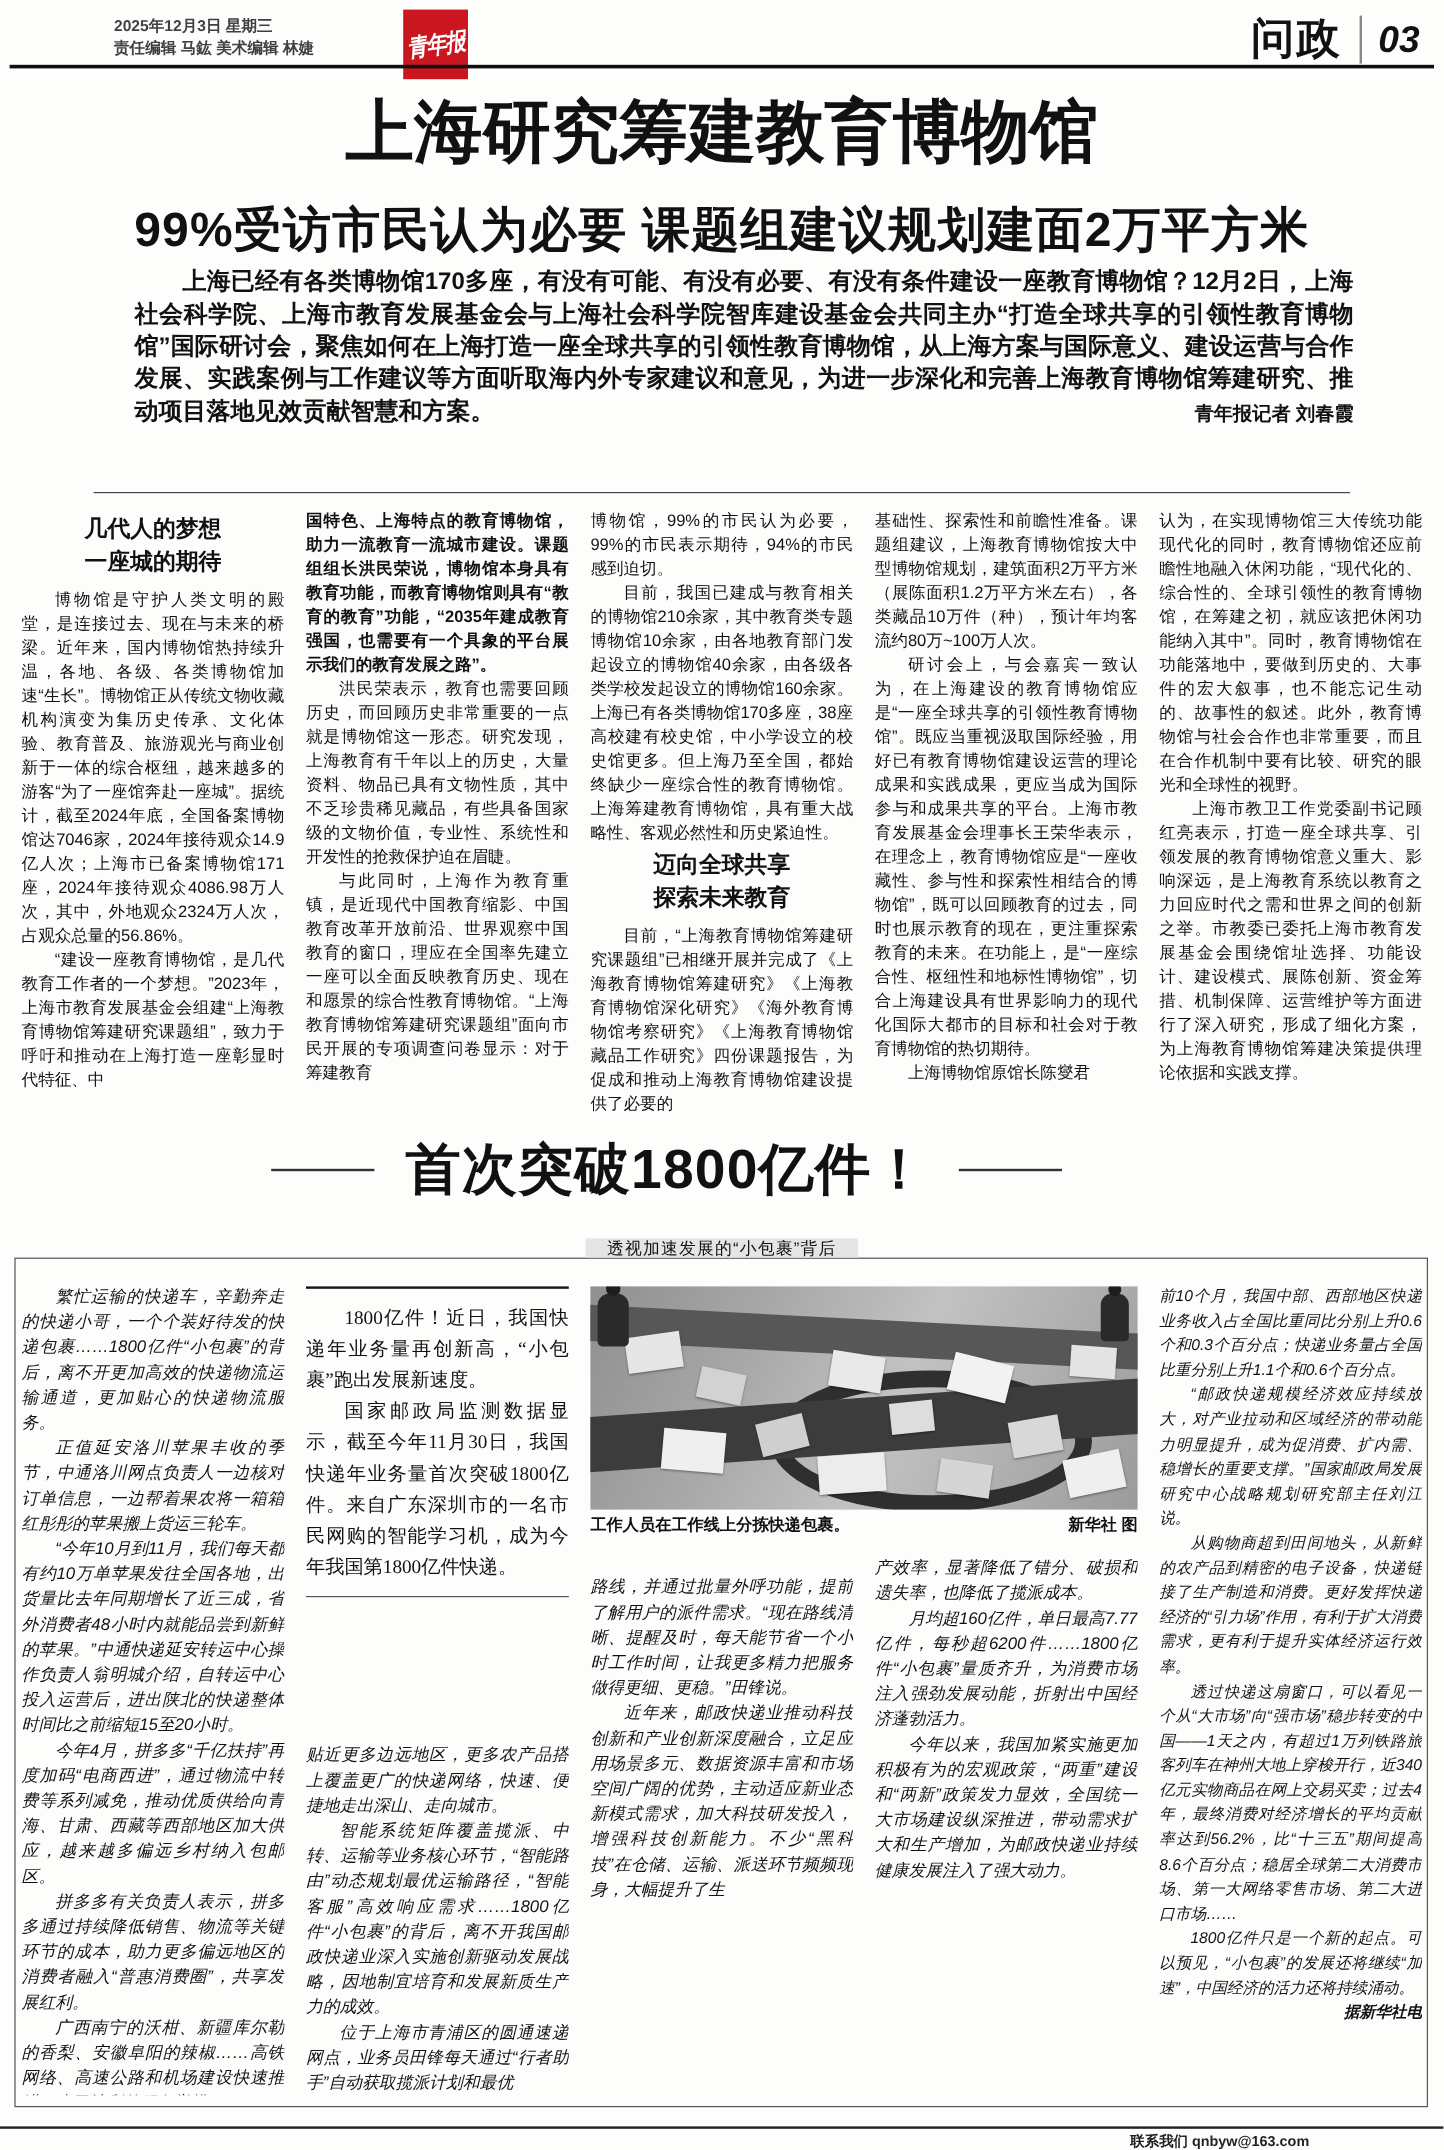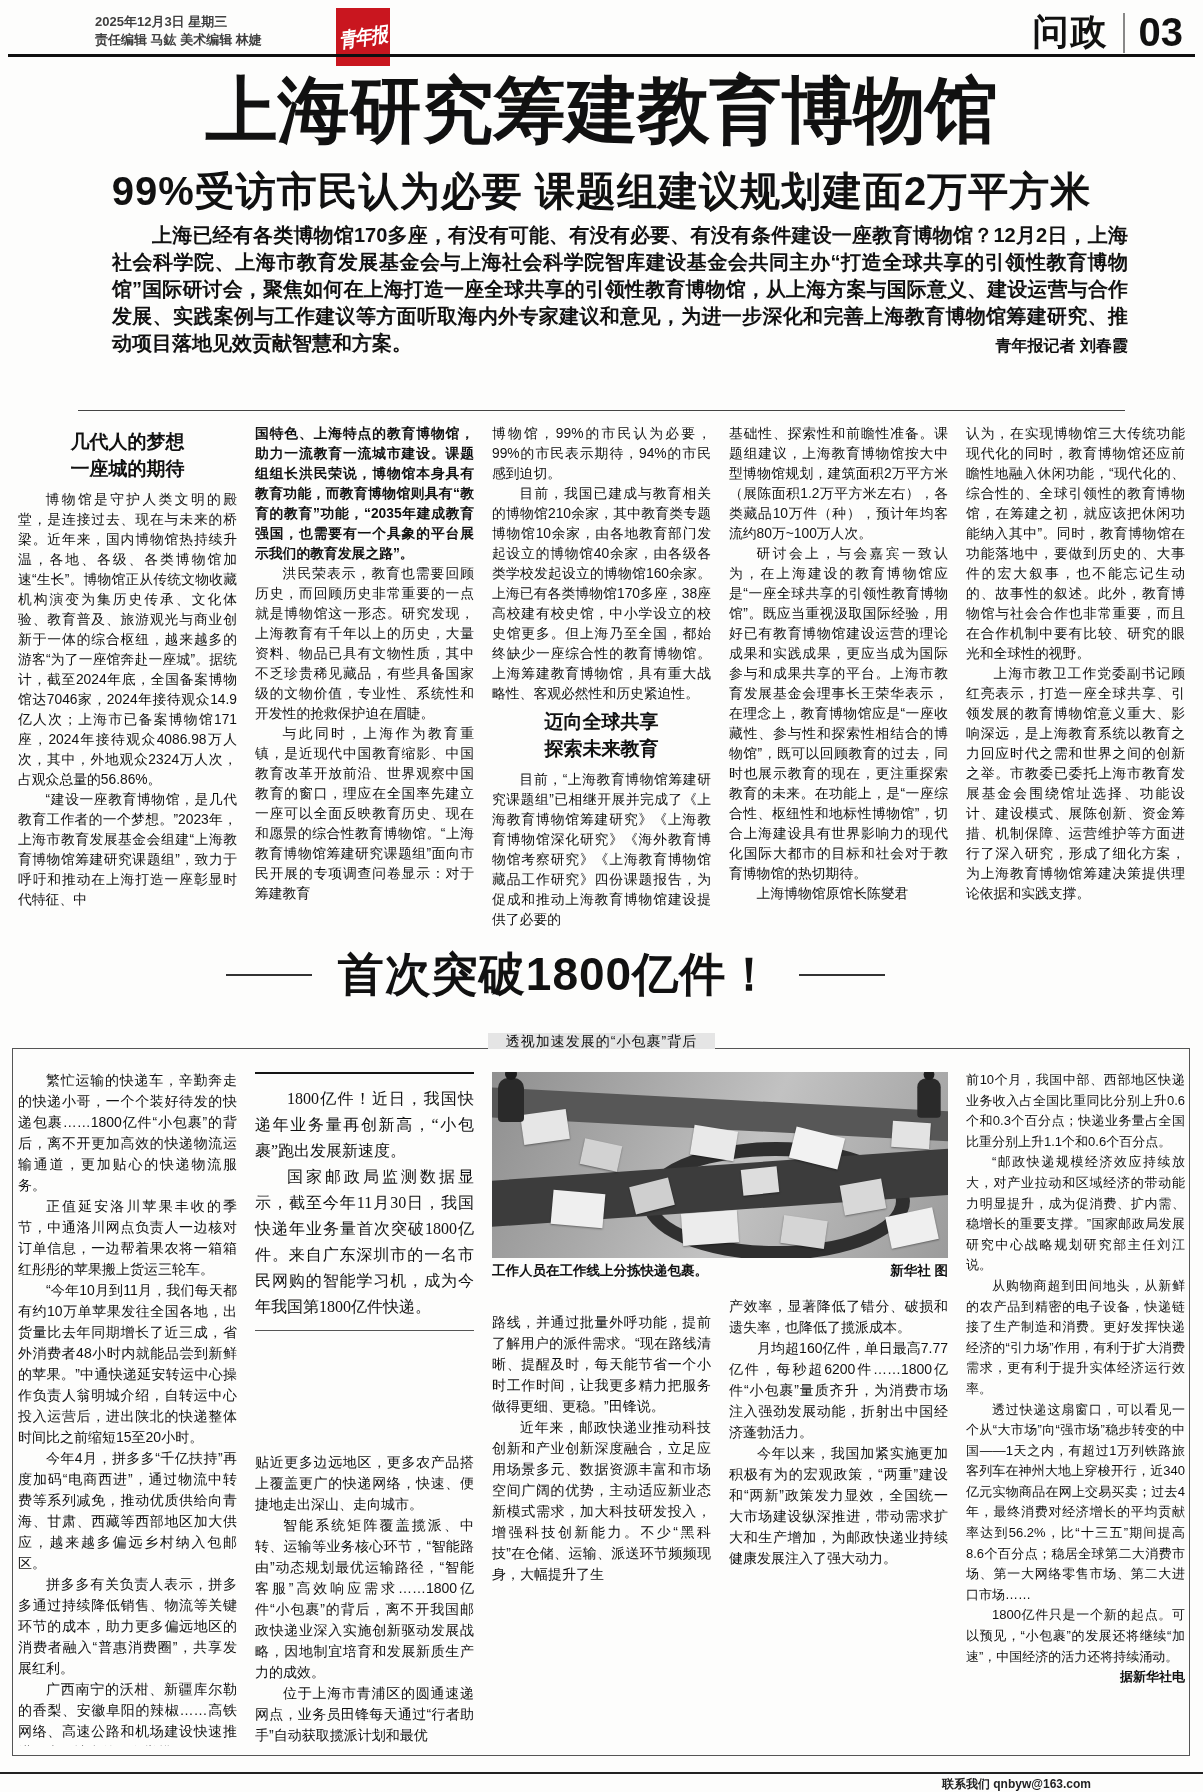"03" .hdr-pageno { font-size: 40px -> 31px; font-style: none -> italic }
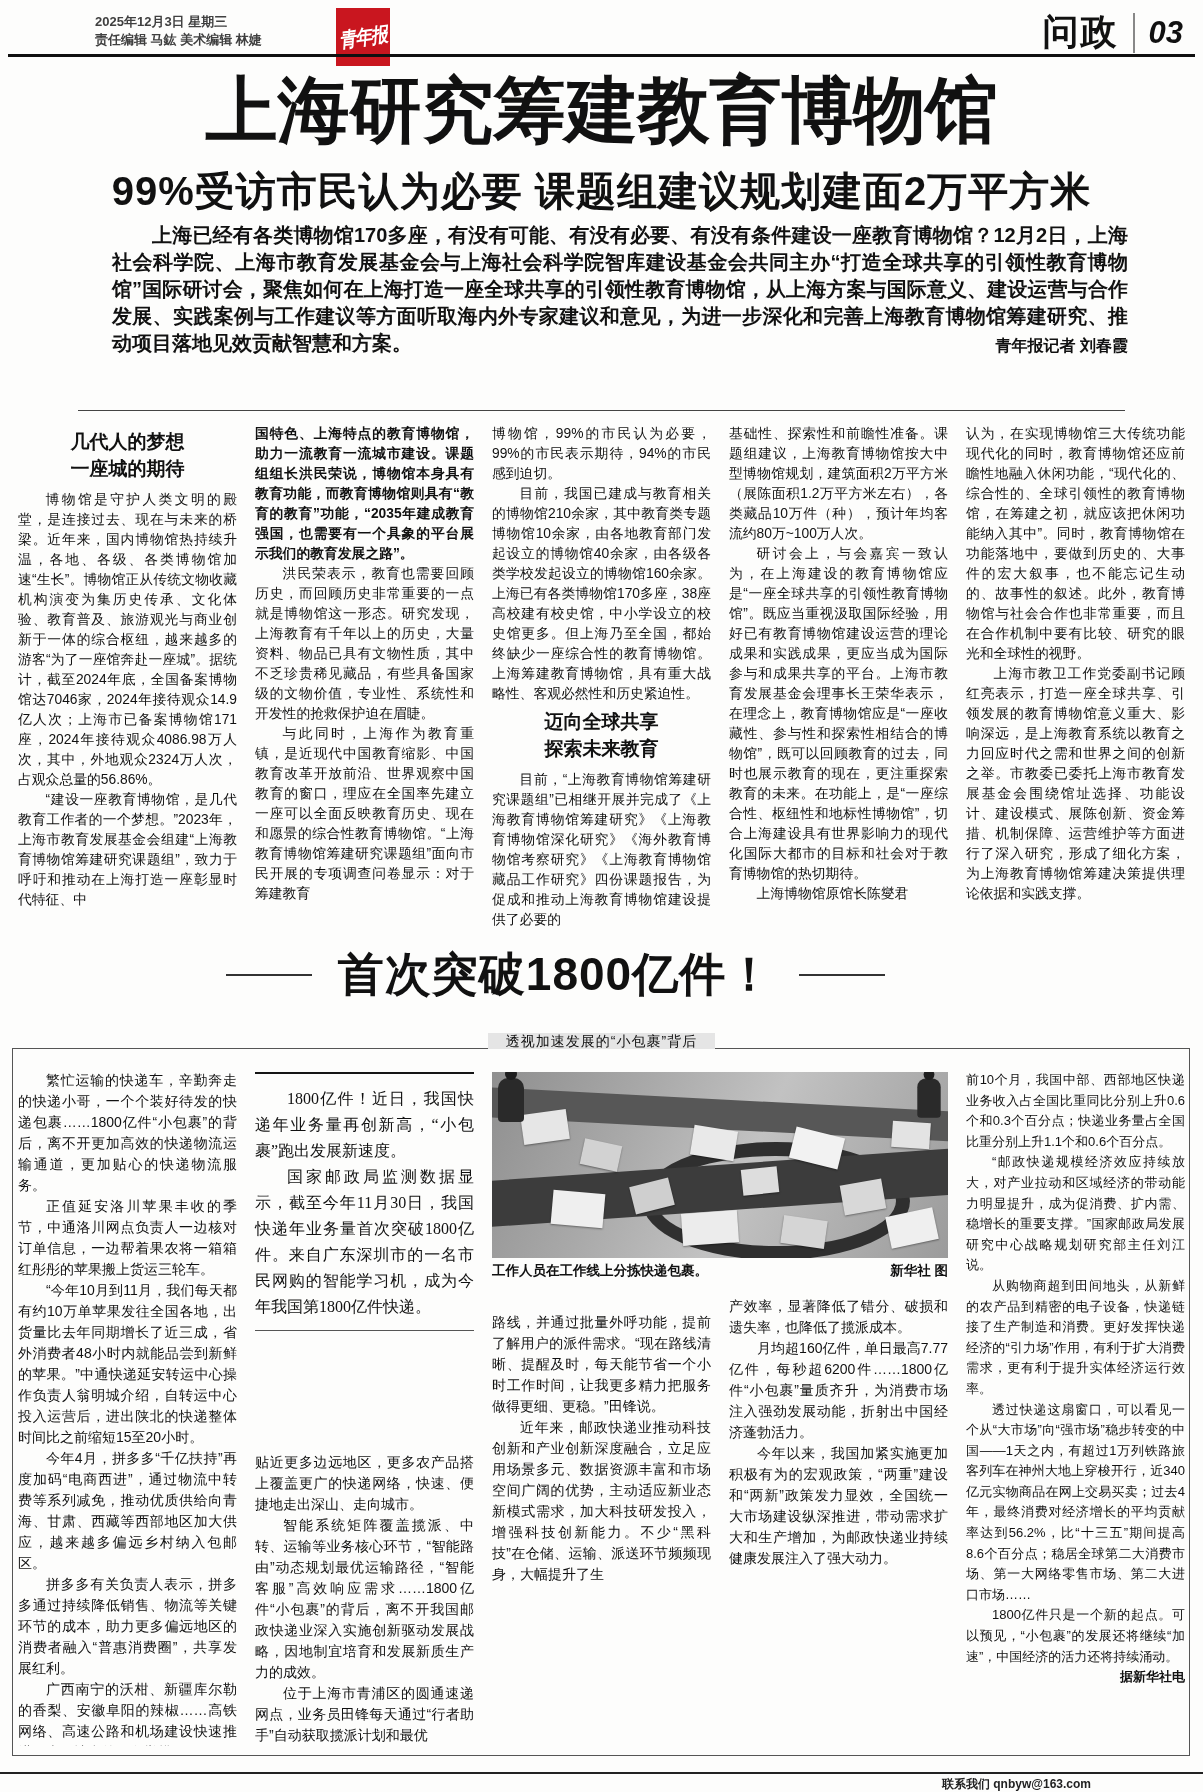"上海研究筹建教育博物馆" .h1 { font-size: 72px -> 57px }
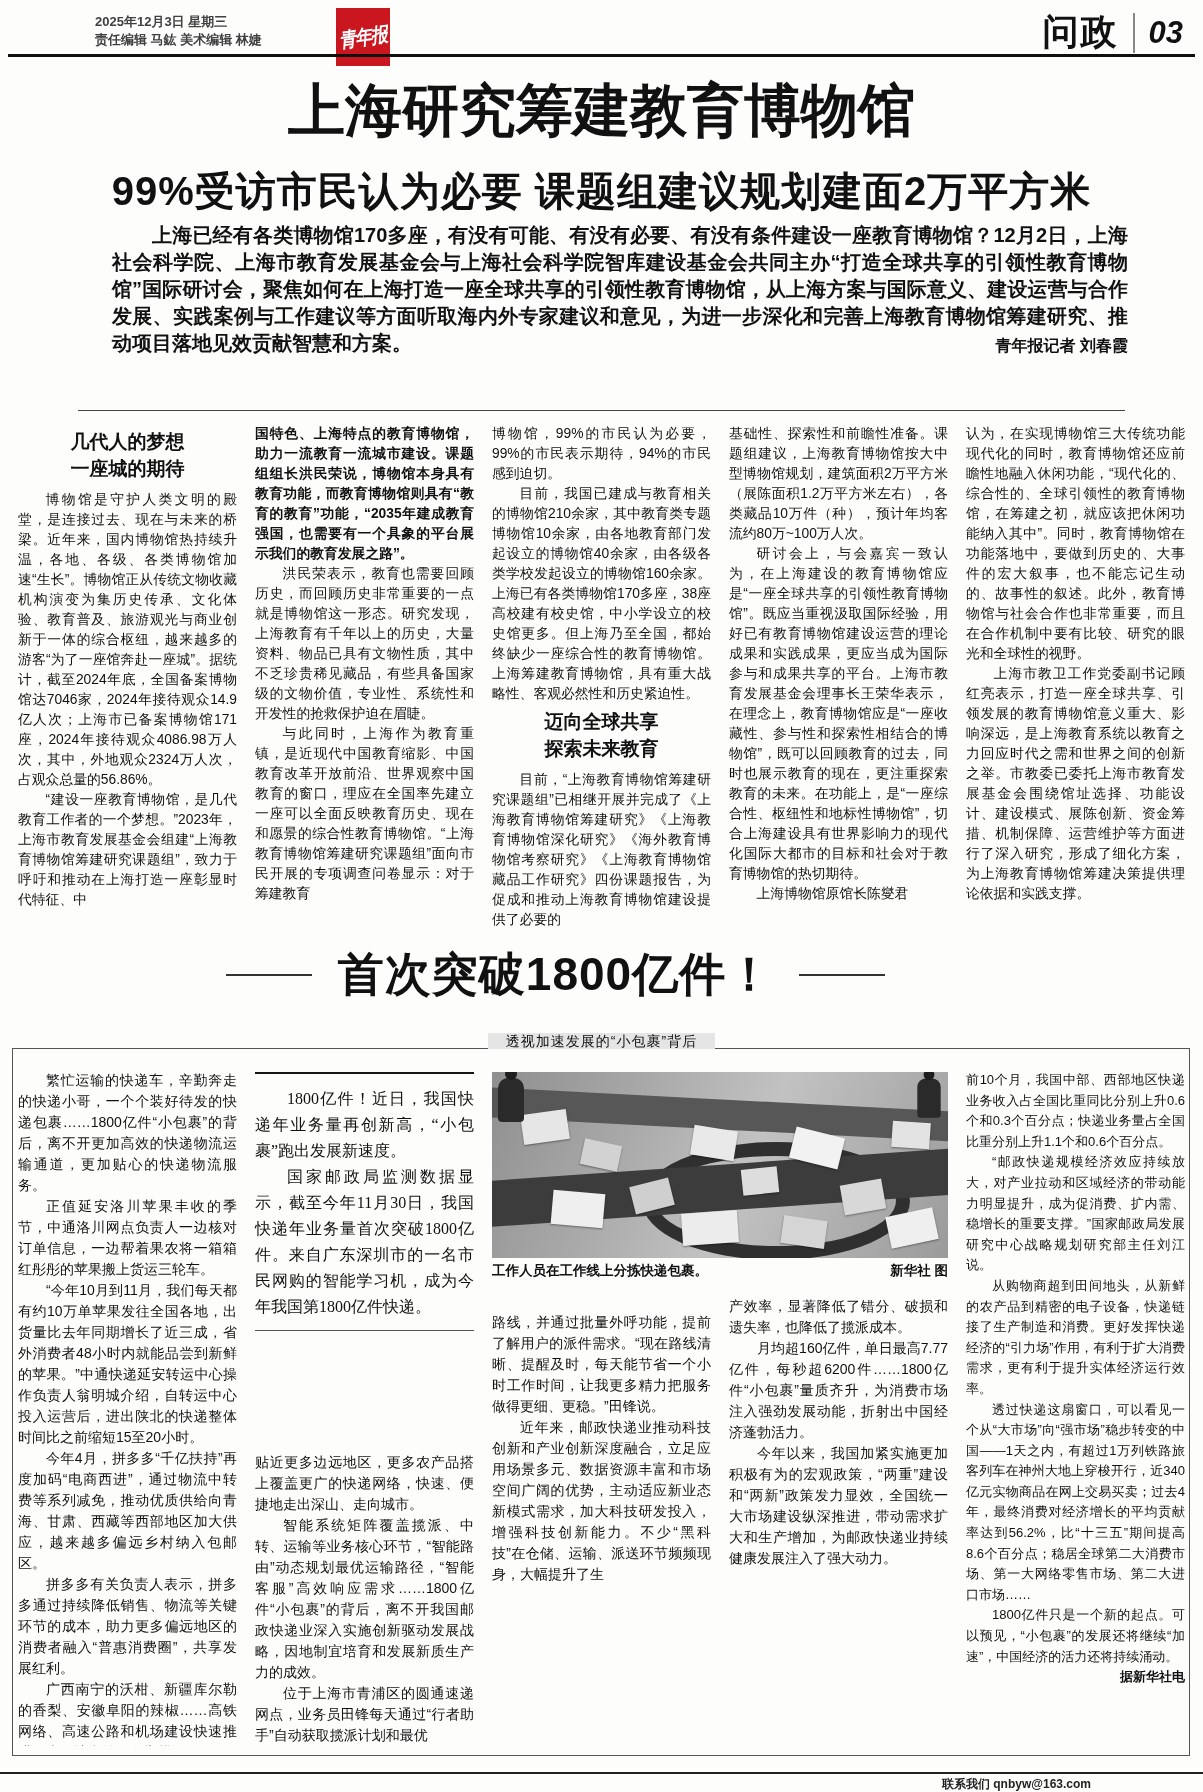"繁忙运输的快递车，辛勤奔走的快递小哥，一个个装好待发的快递包裹……1800亿件“" .a2col { font-style: none -> italic }
